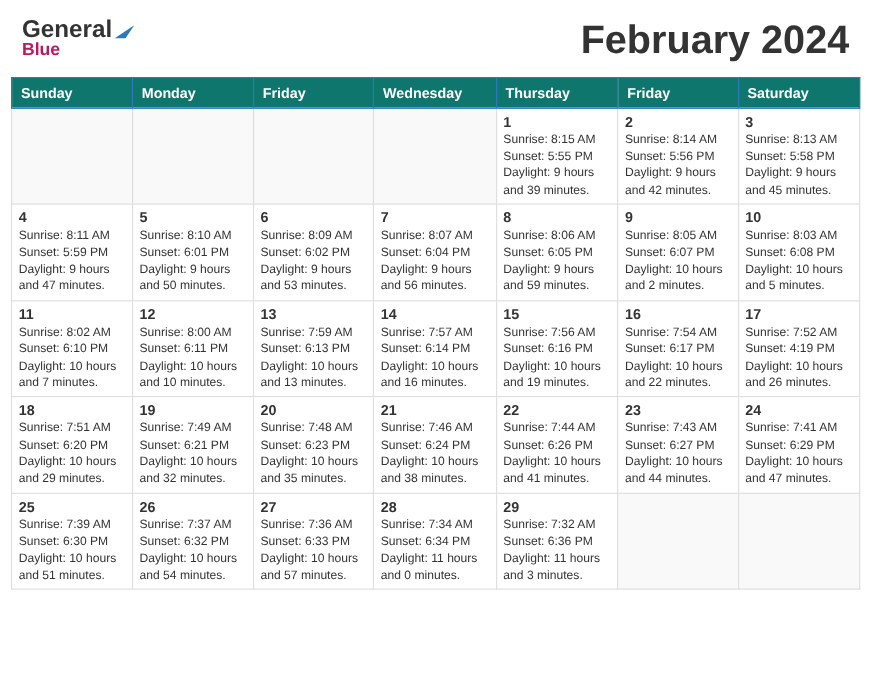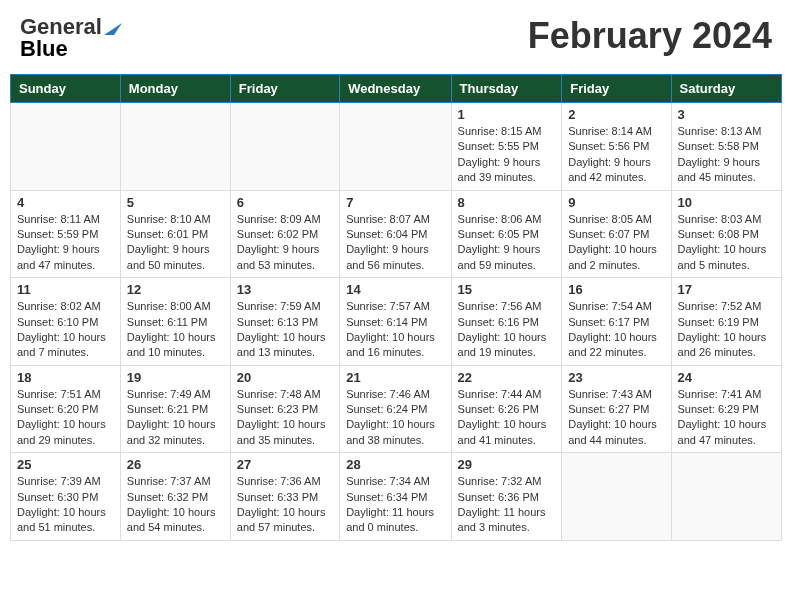"Blue" .logo-blue { color: #000000 -> #be185d; font-size: 22px -> 16px }
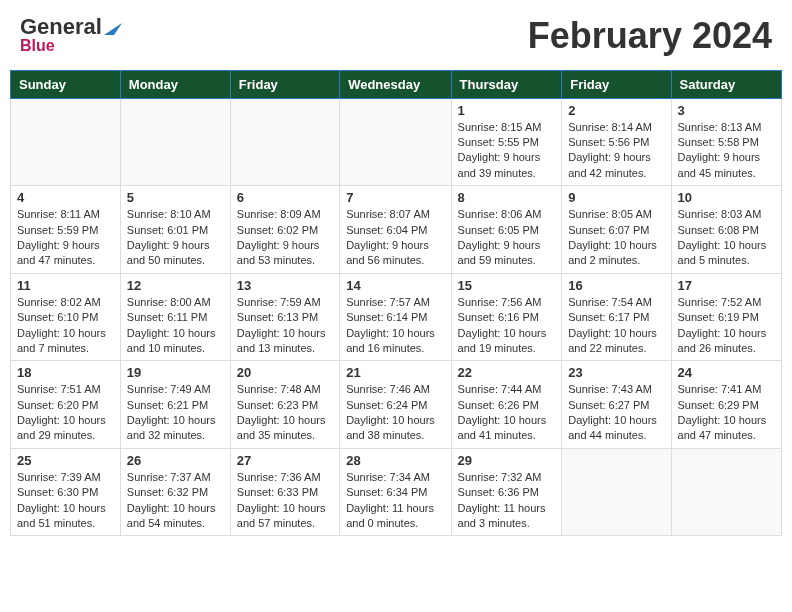"Sunday" .calendar th { background-color: #14532d -> #0f766e }
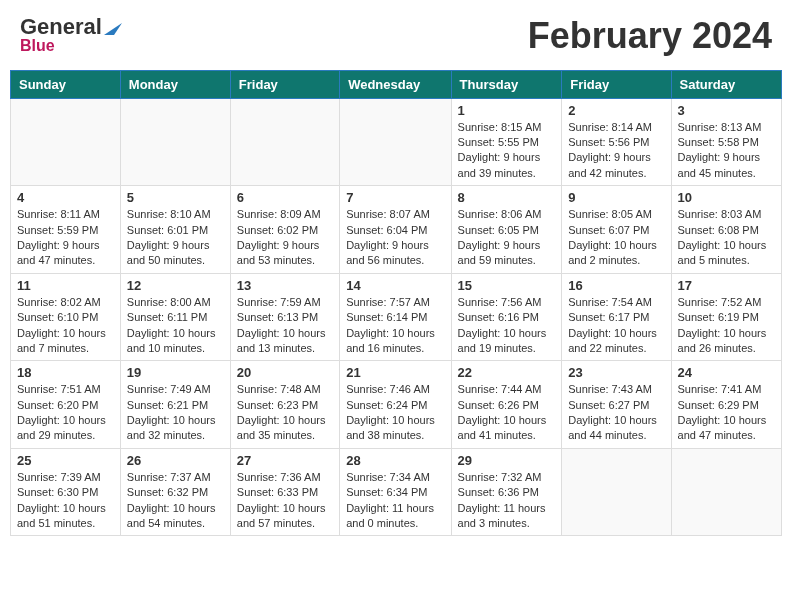"Sunrise: 7:52 AM Sunset: 6:19" div.day-info { text: 6:19 -> 4:19 }
